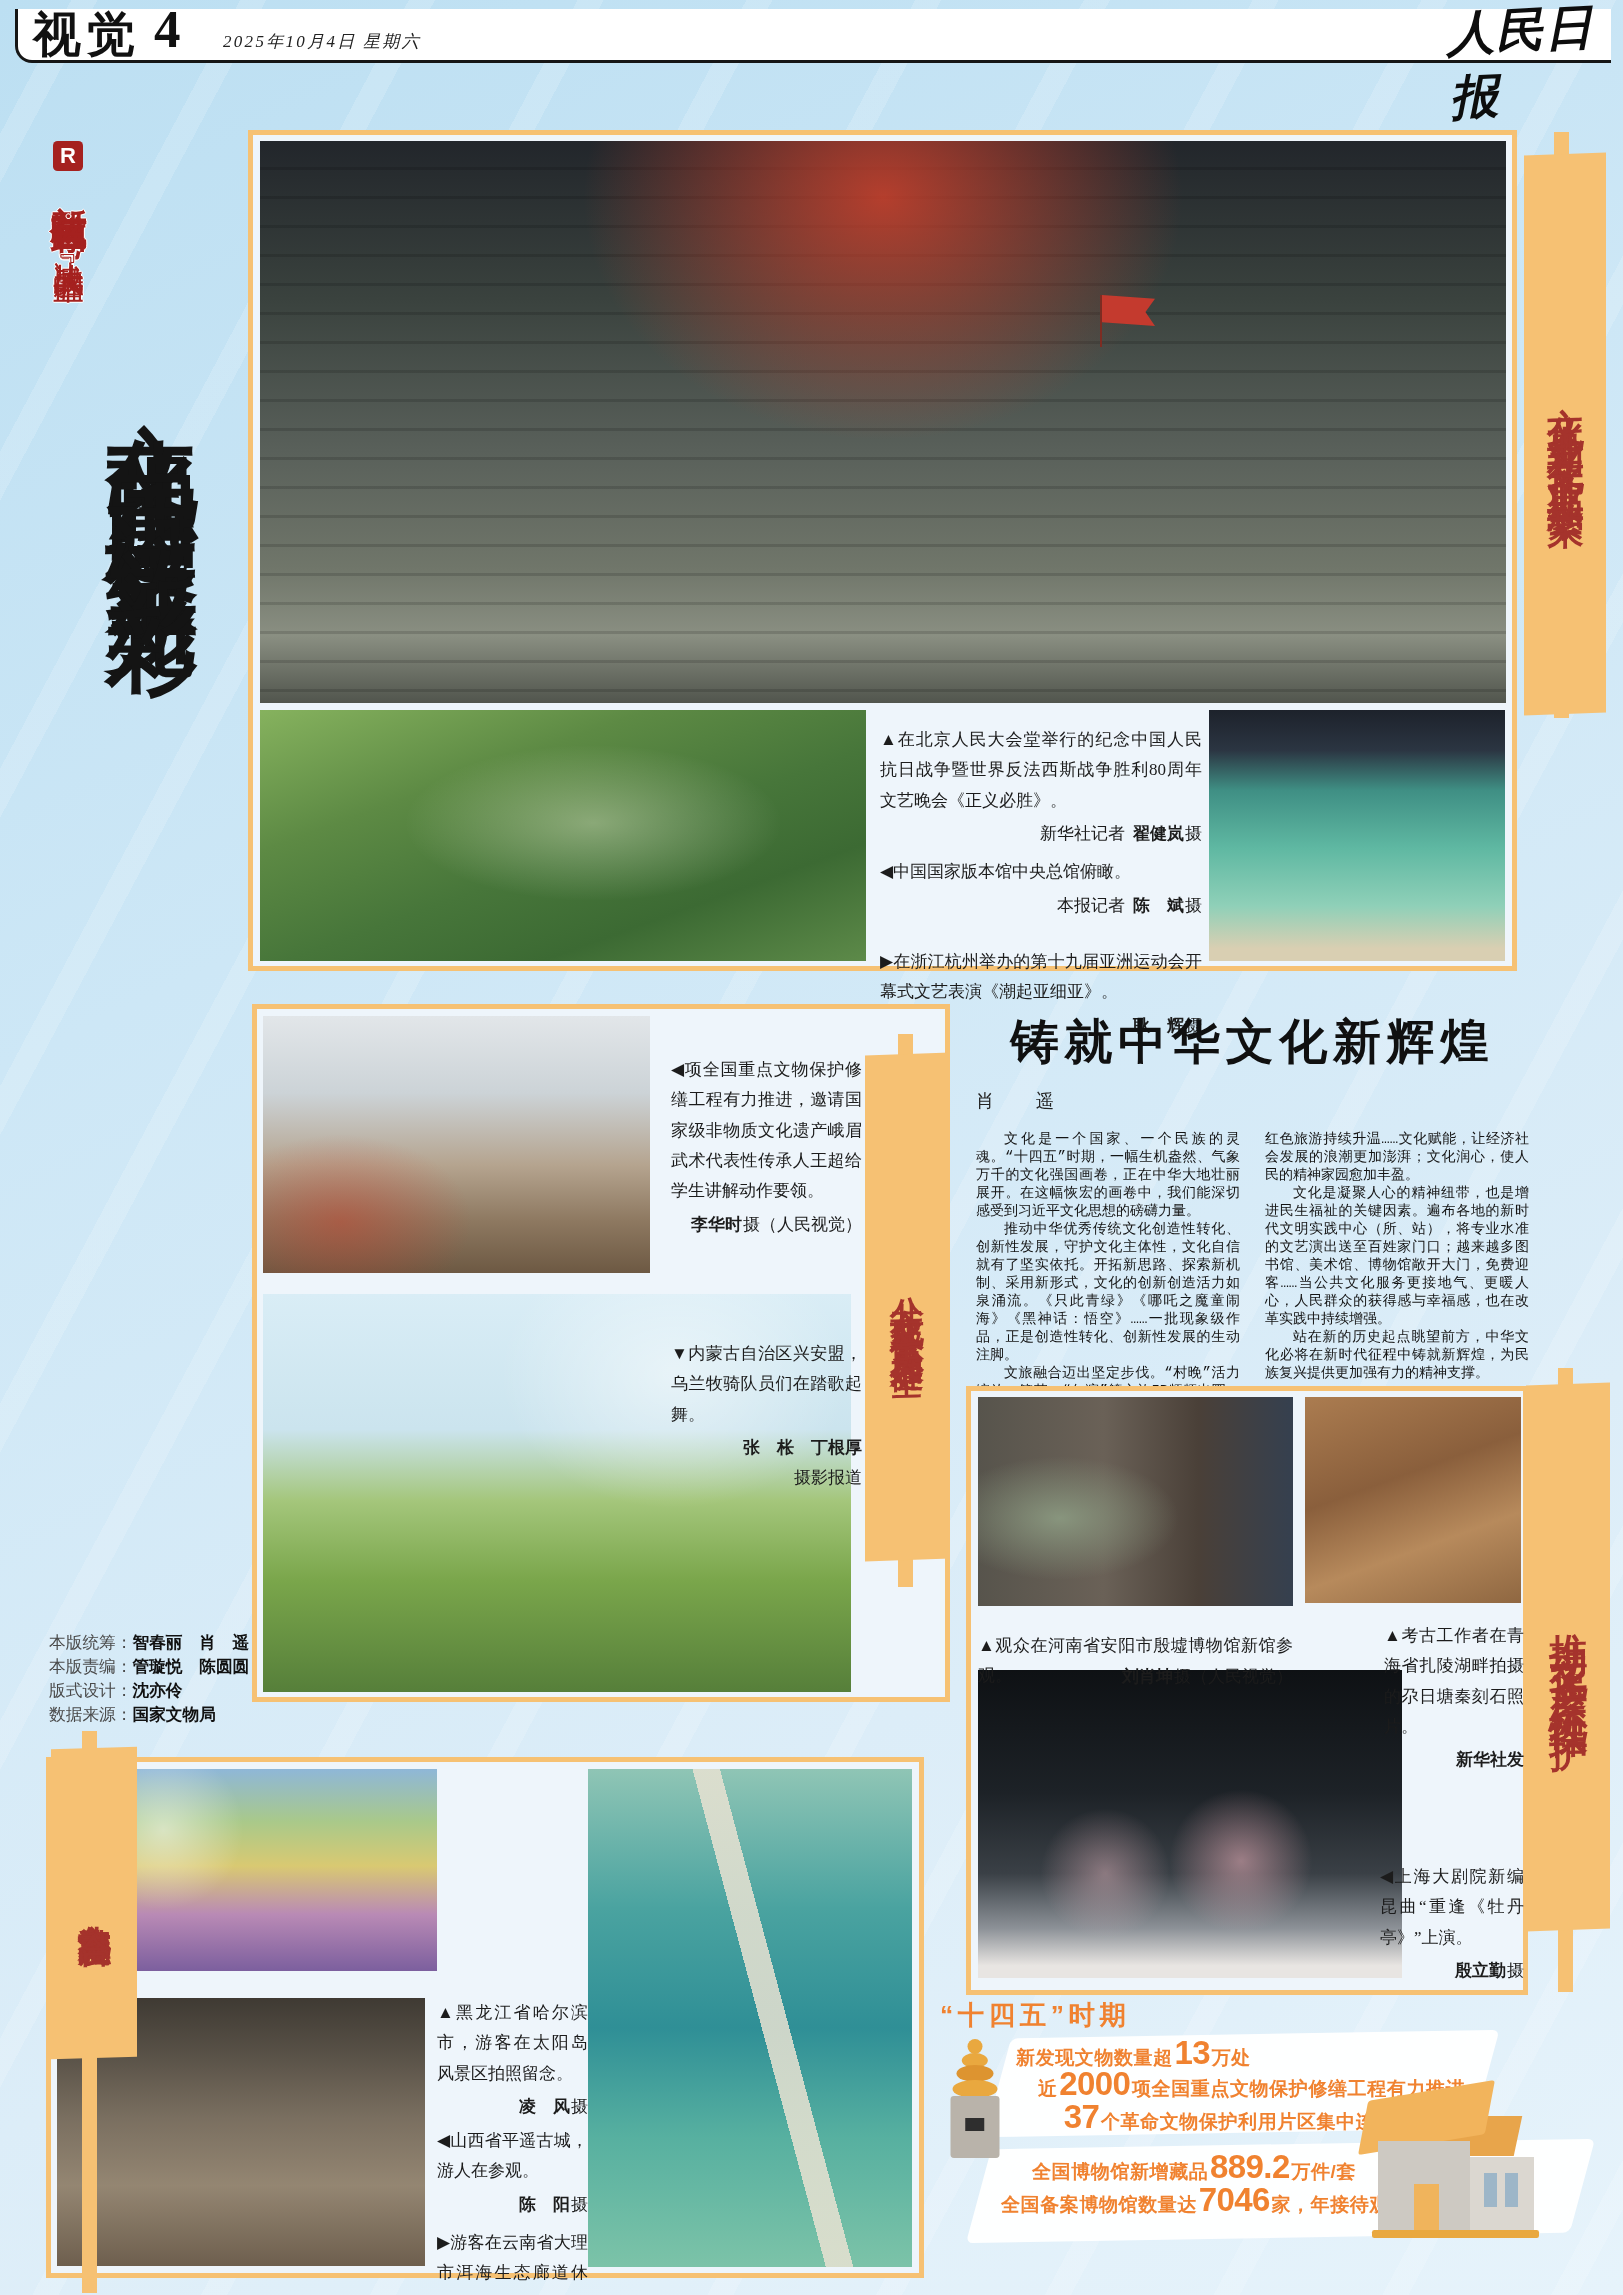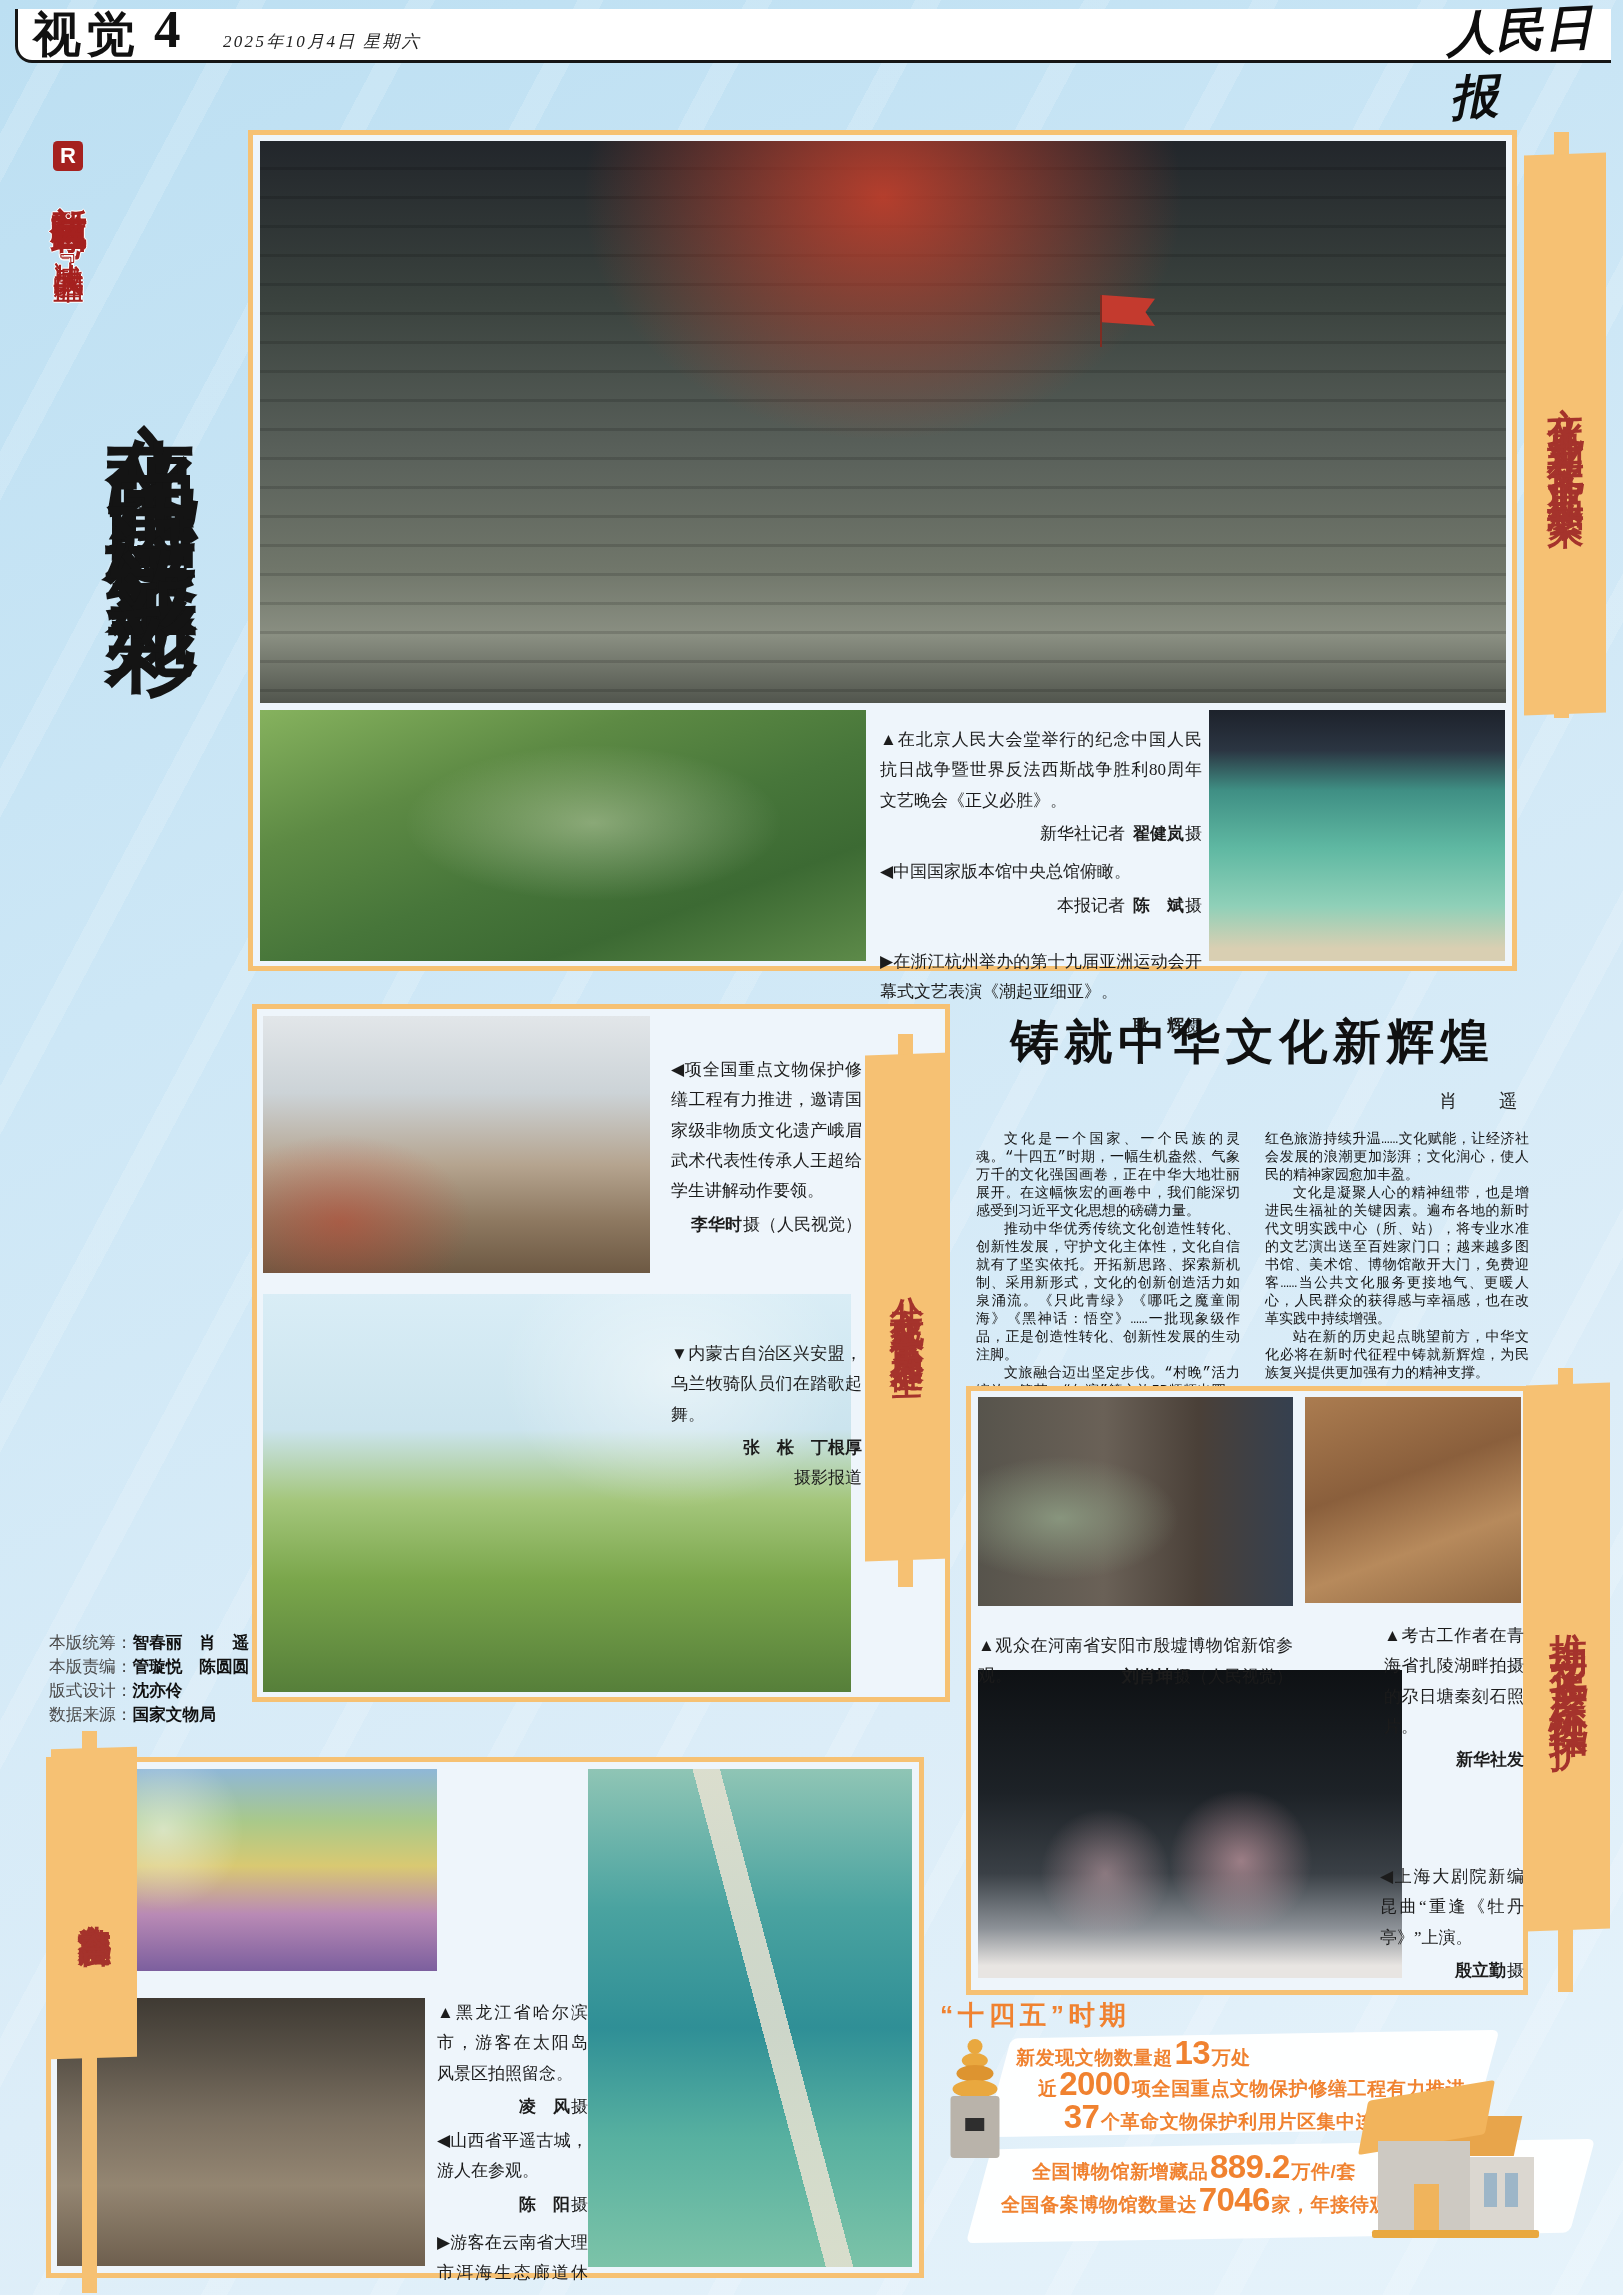"肖 遥" .a-byline { text-align: right -> left }
